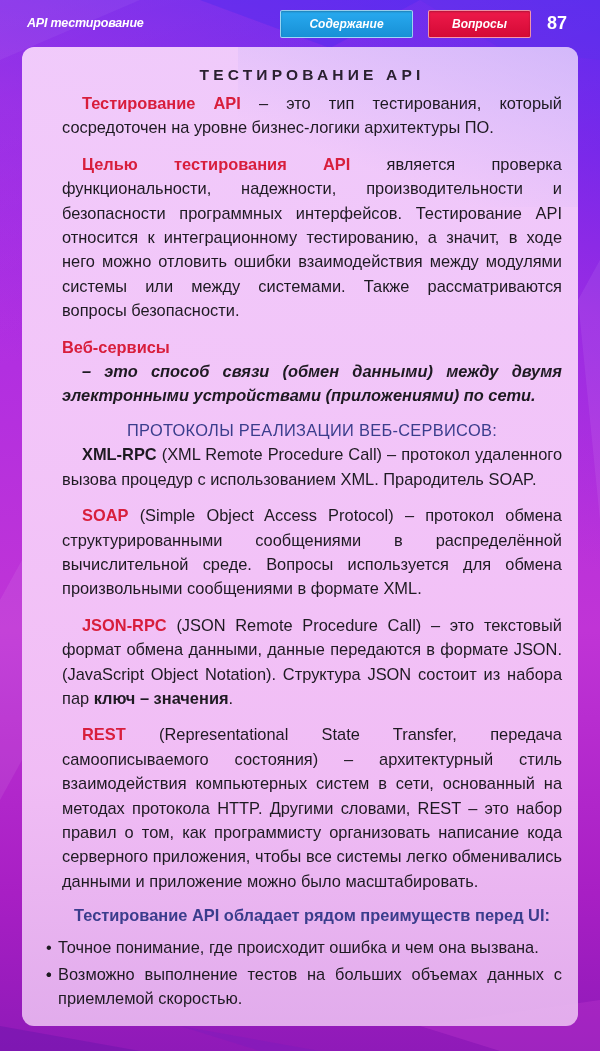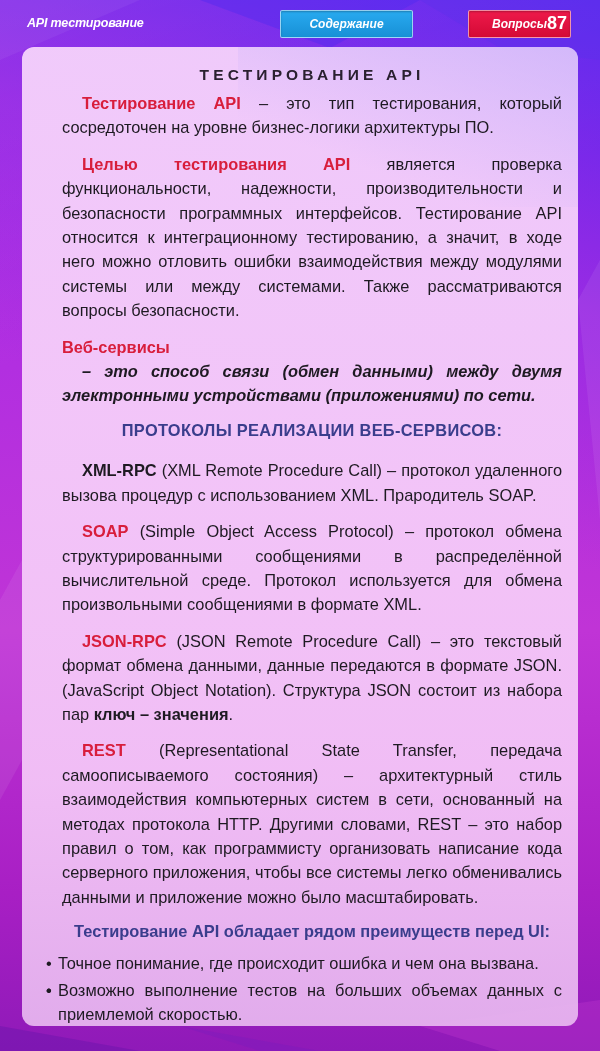"Вопросы" .btn-questions { margin-left: 40px -> none }
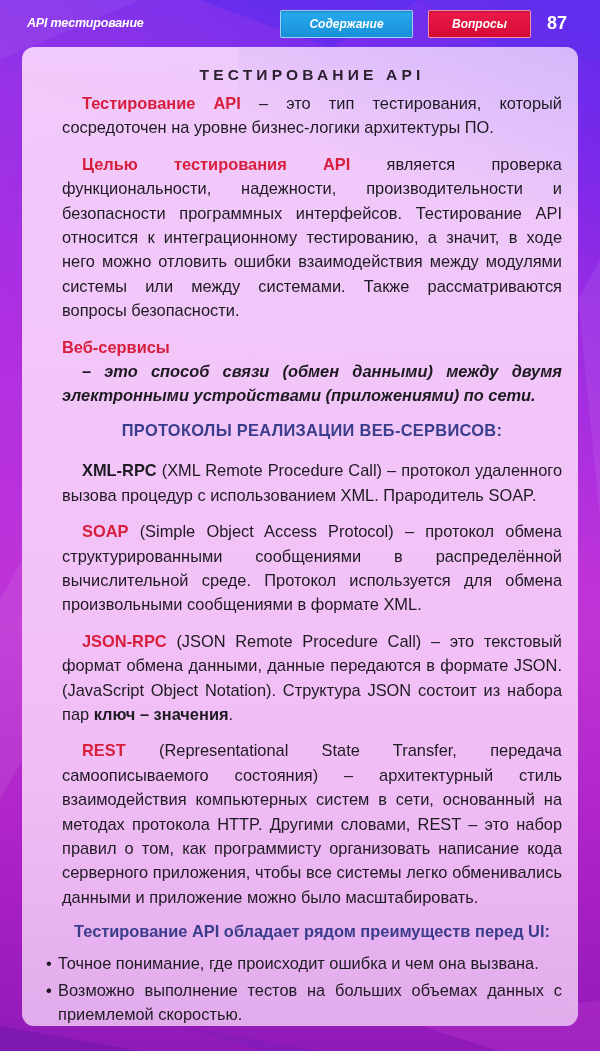"ПРОТОКОЛЫ РЕАЛИЗАЦИИ ВЕБ-СЕРВИСОВ:" .blue-head { font-weight: bold -> normal; margin-bottom: 16px -> 0 }
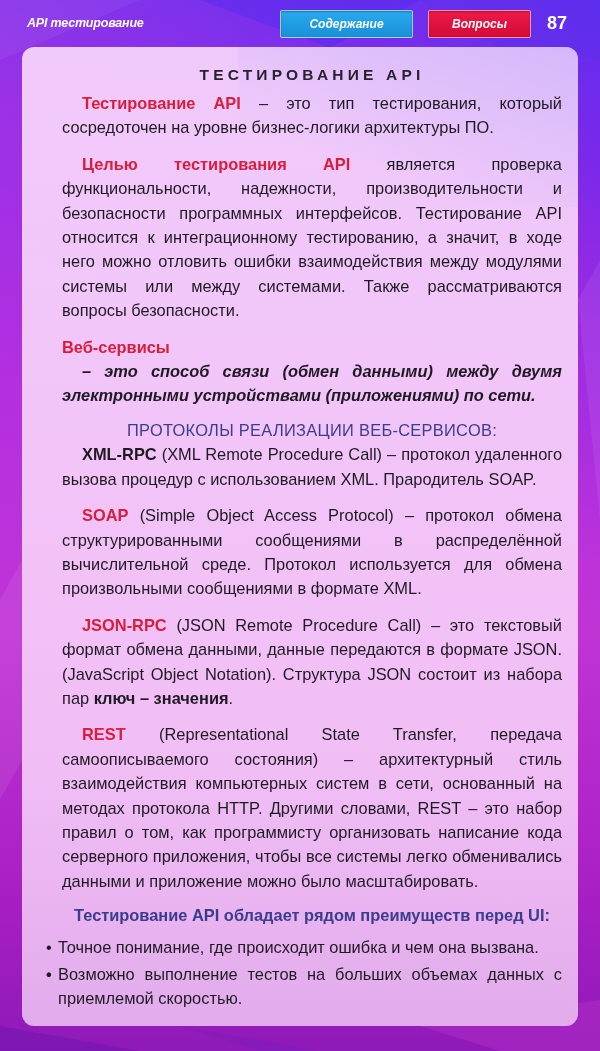"(Simple Object Access Protocol) –" span { text: Протокол -> Вопросы }
